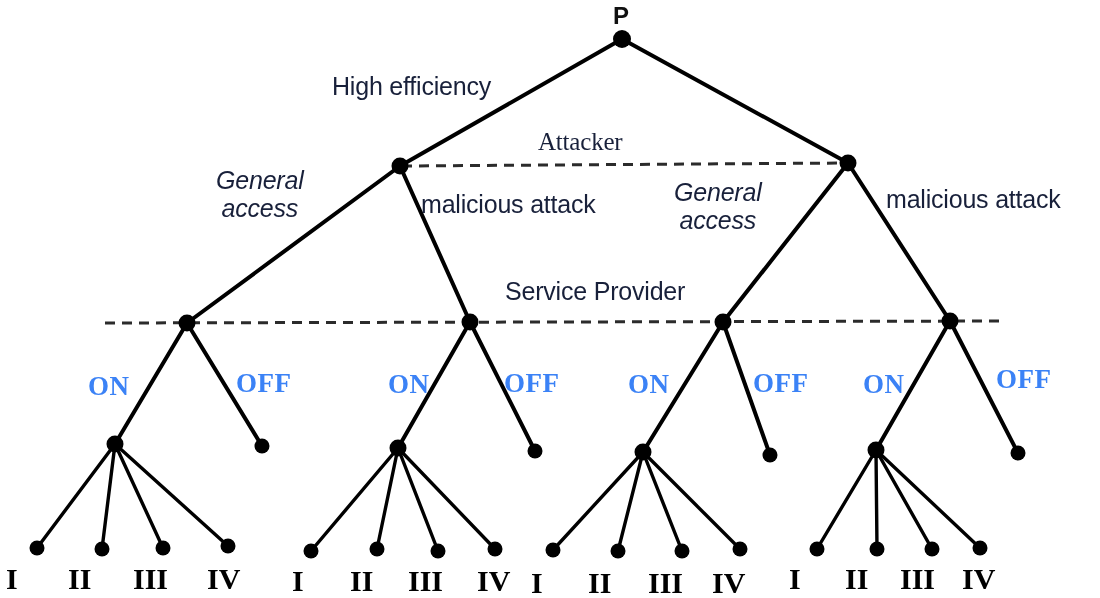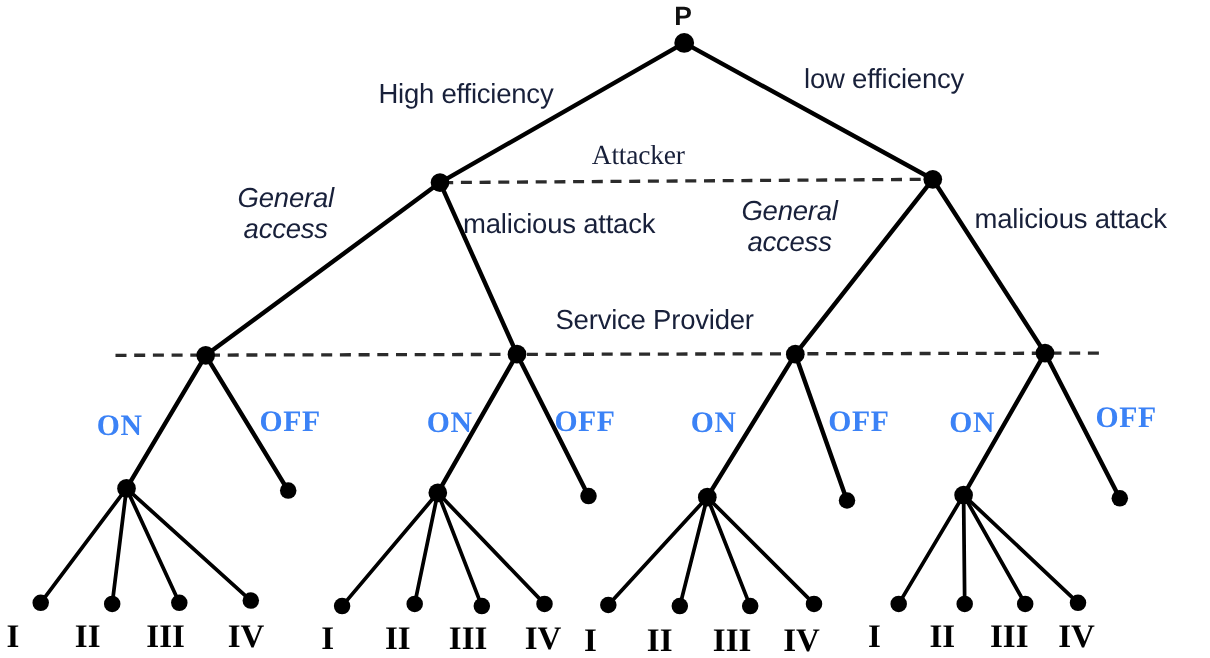"High efficiency" div.lbl { left: 344px -> 332px }
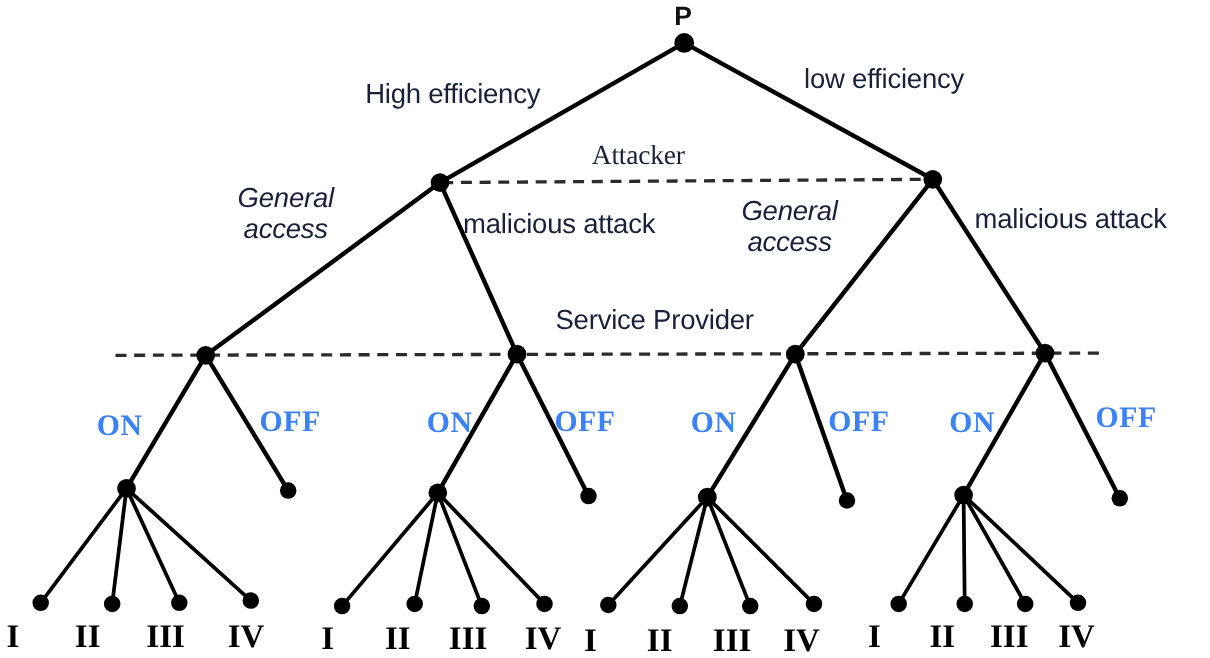"low efficiency" div.lbl { html: <div>low efficiency</div> -> none }
